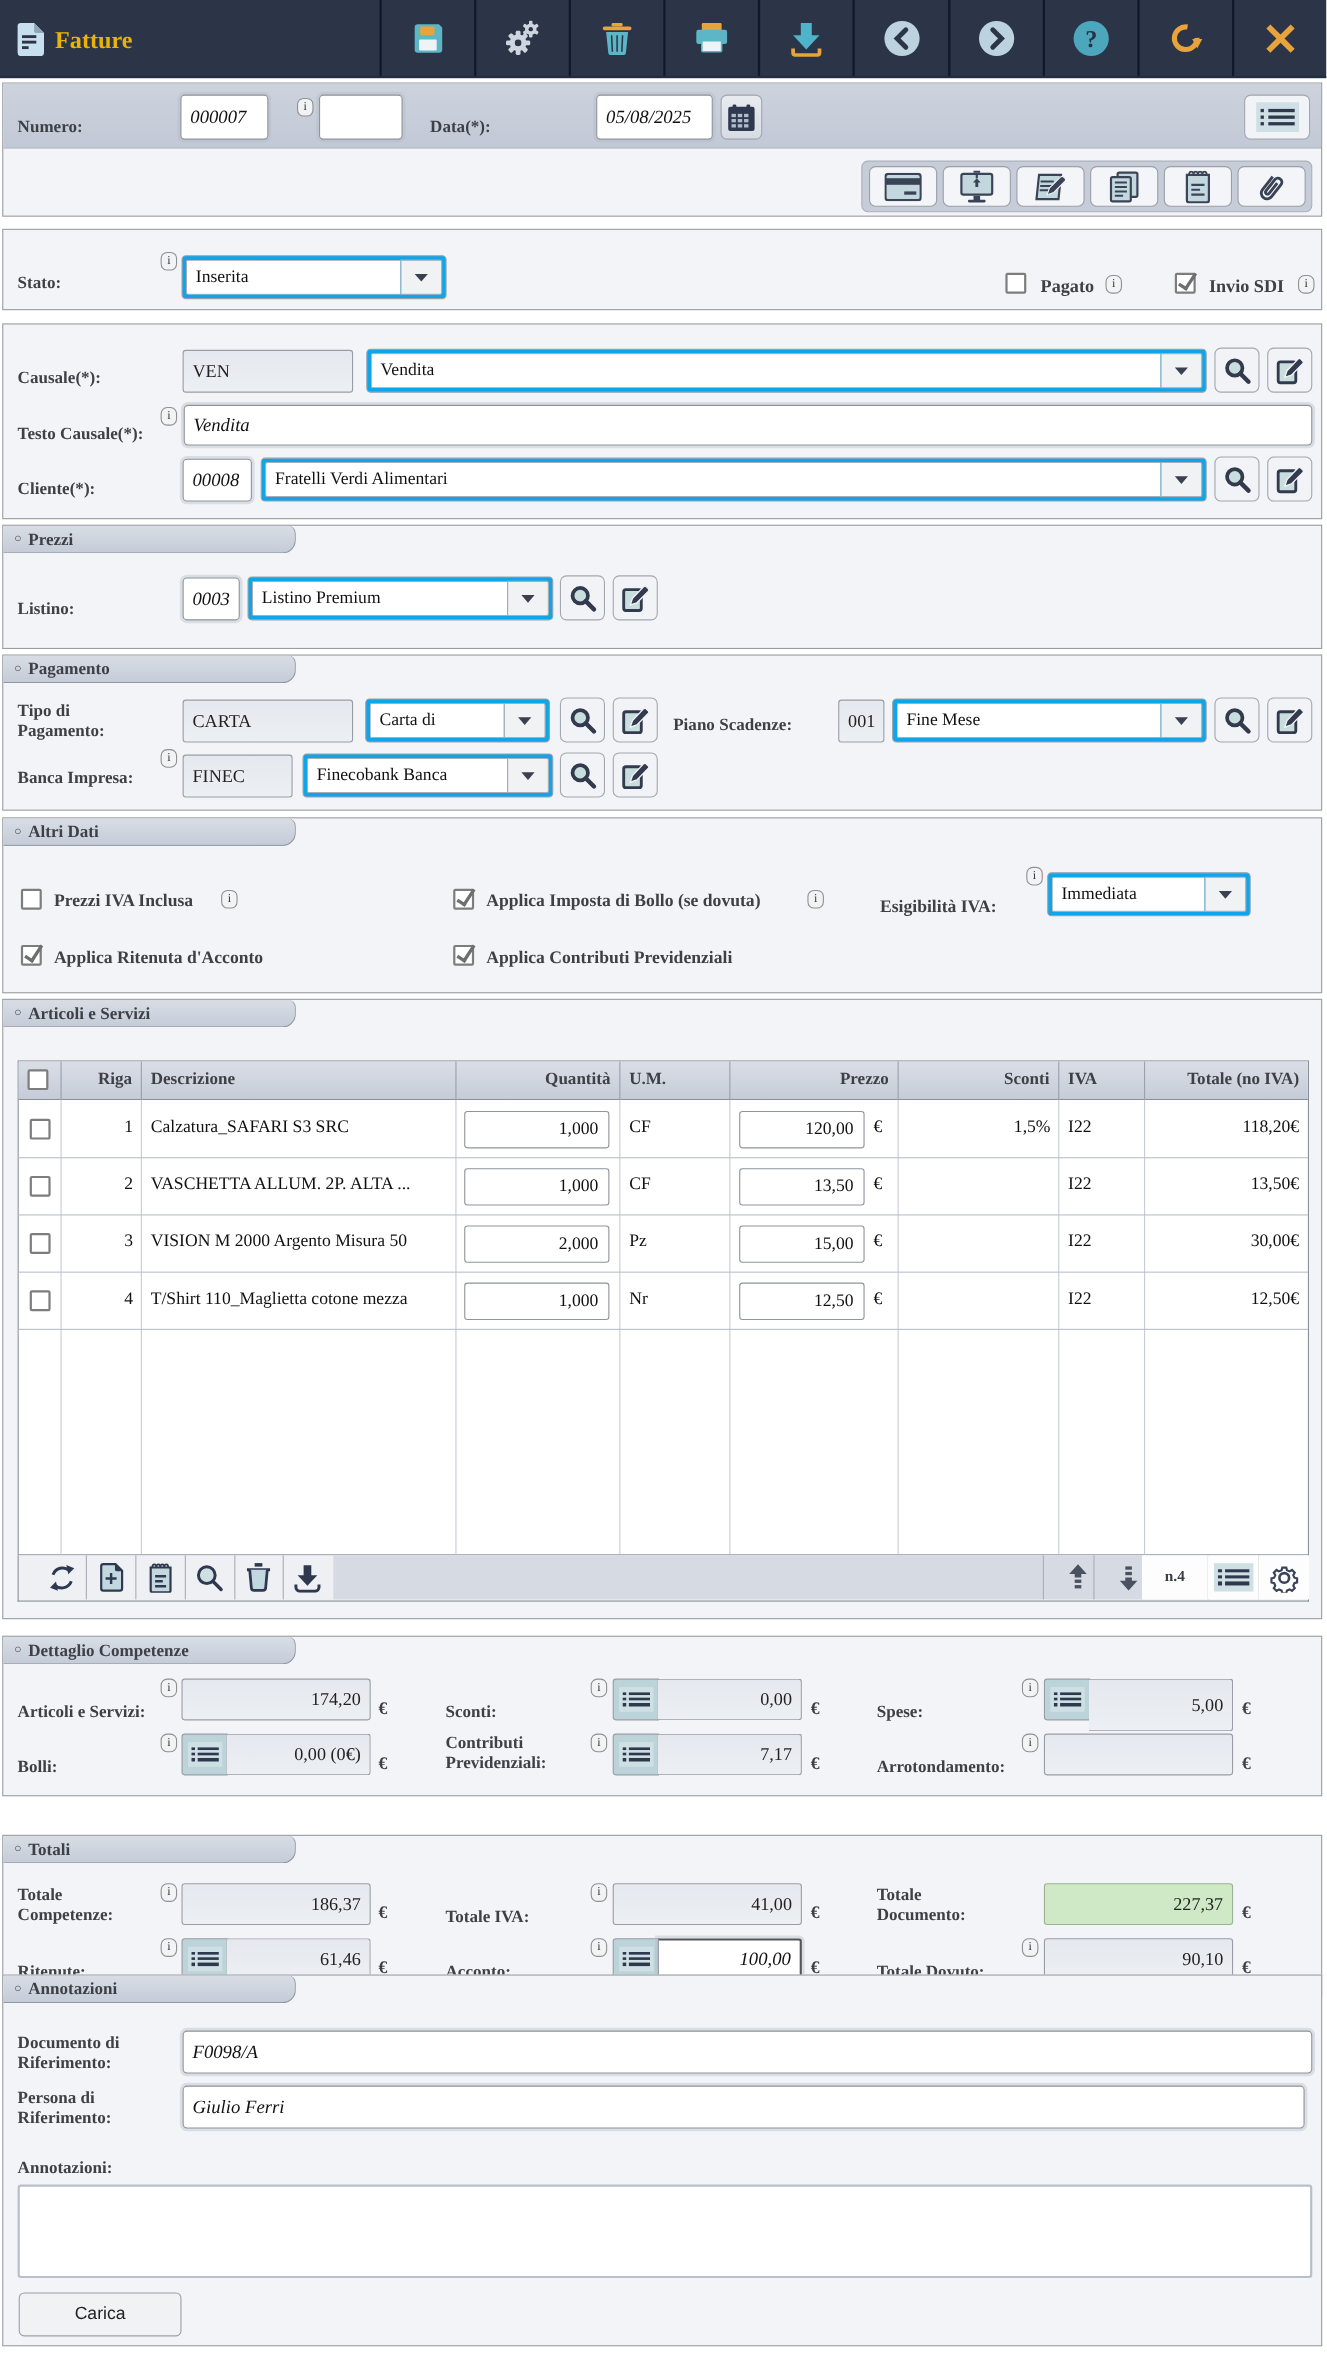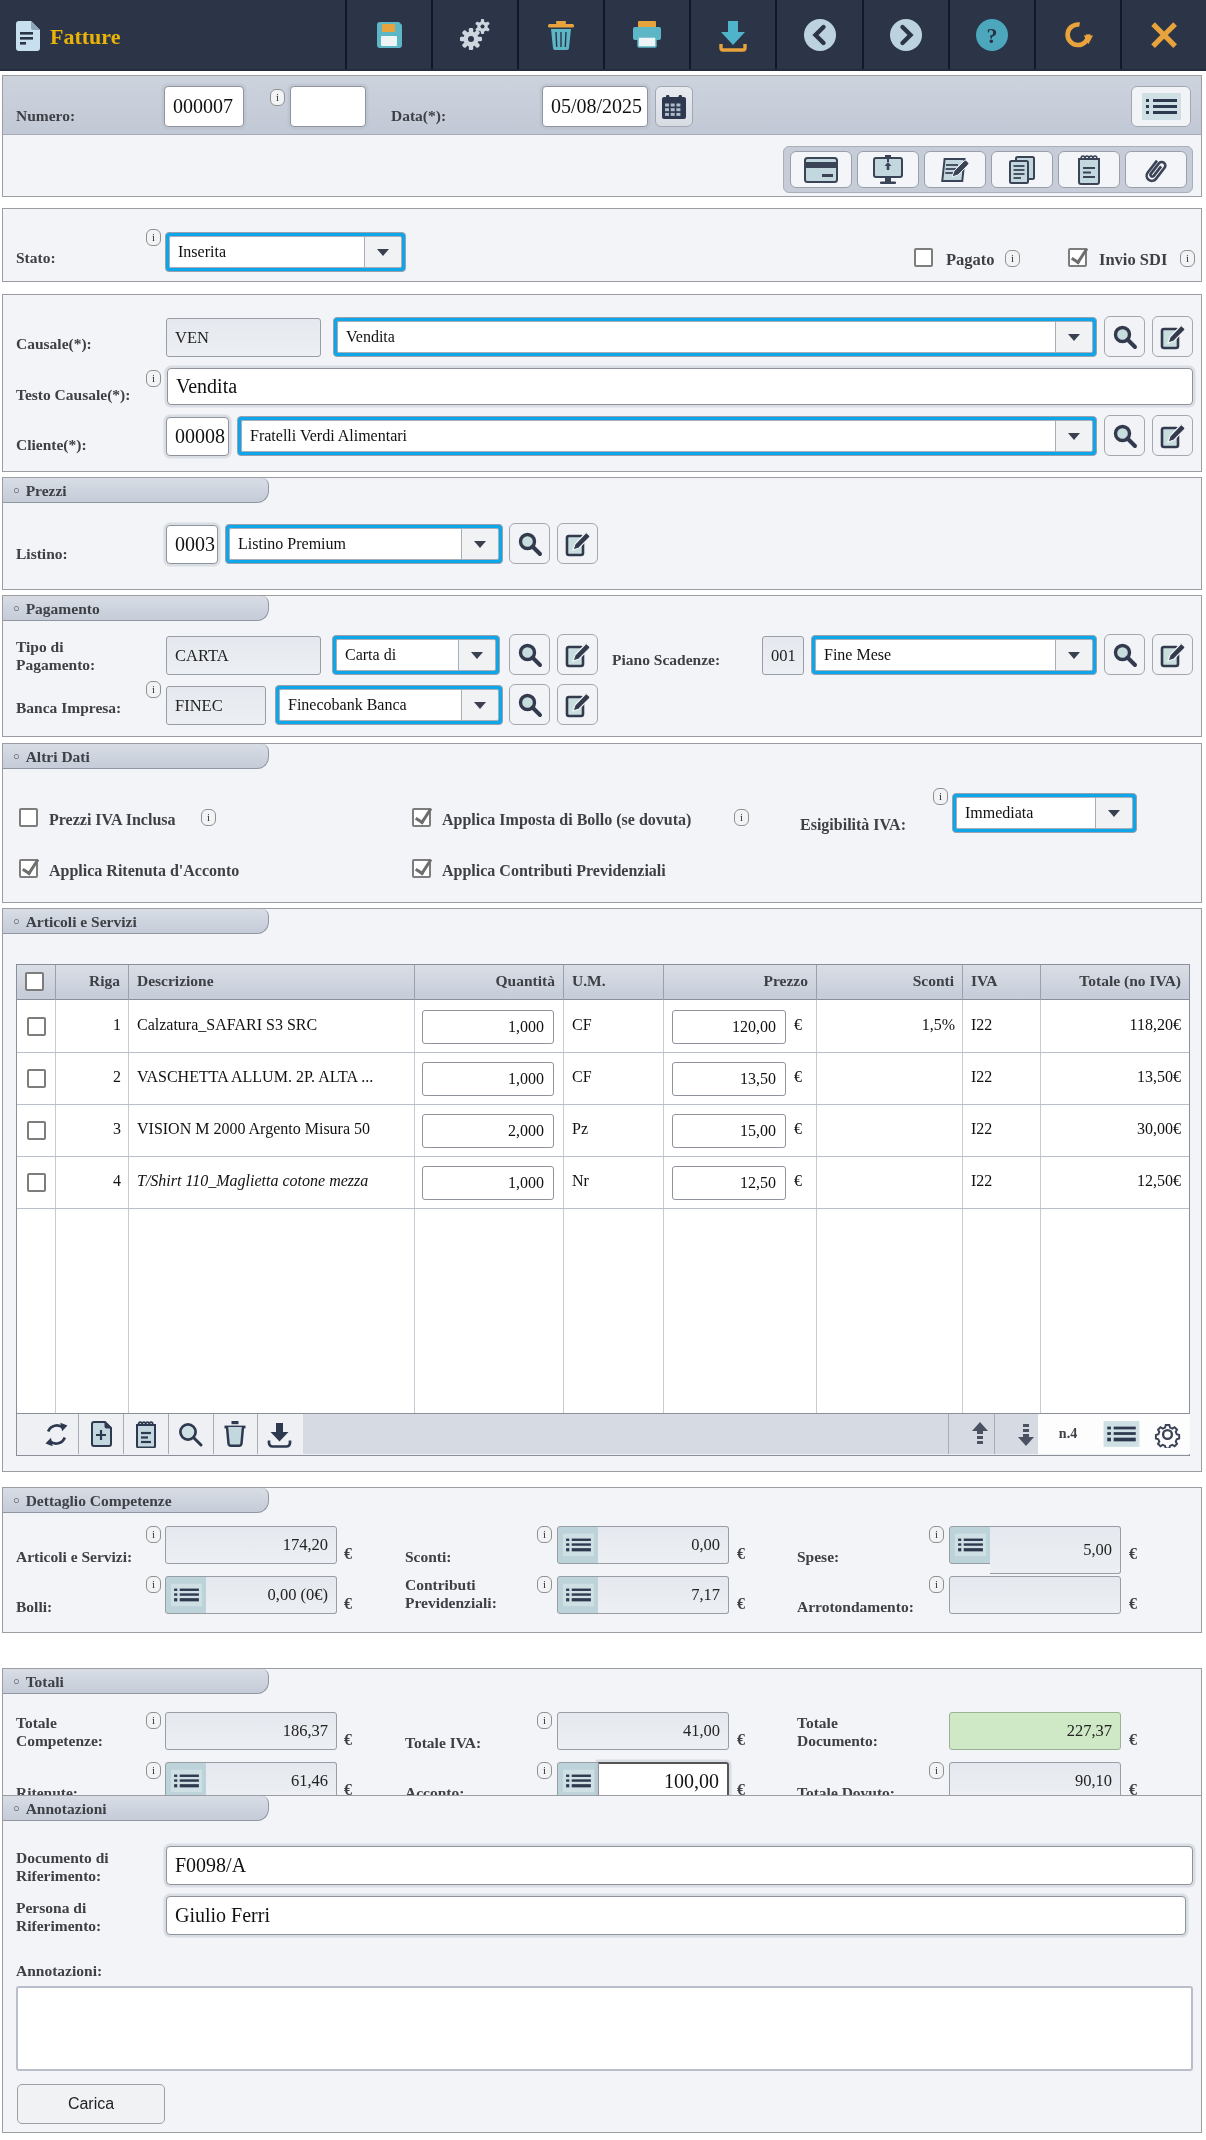"000007" .inp { font-size: 20px -> 17px; font-style: none -> italic }
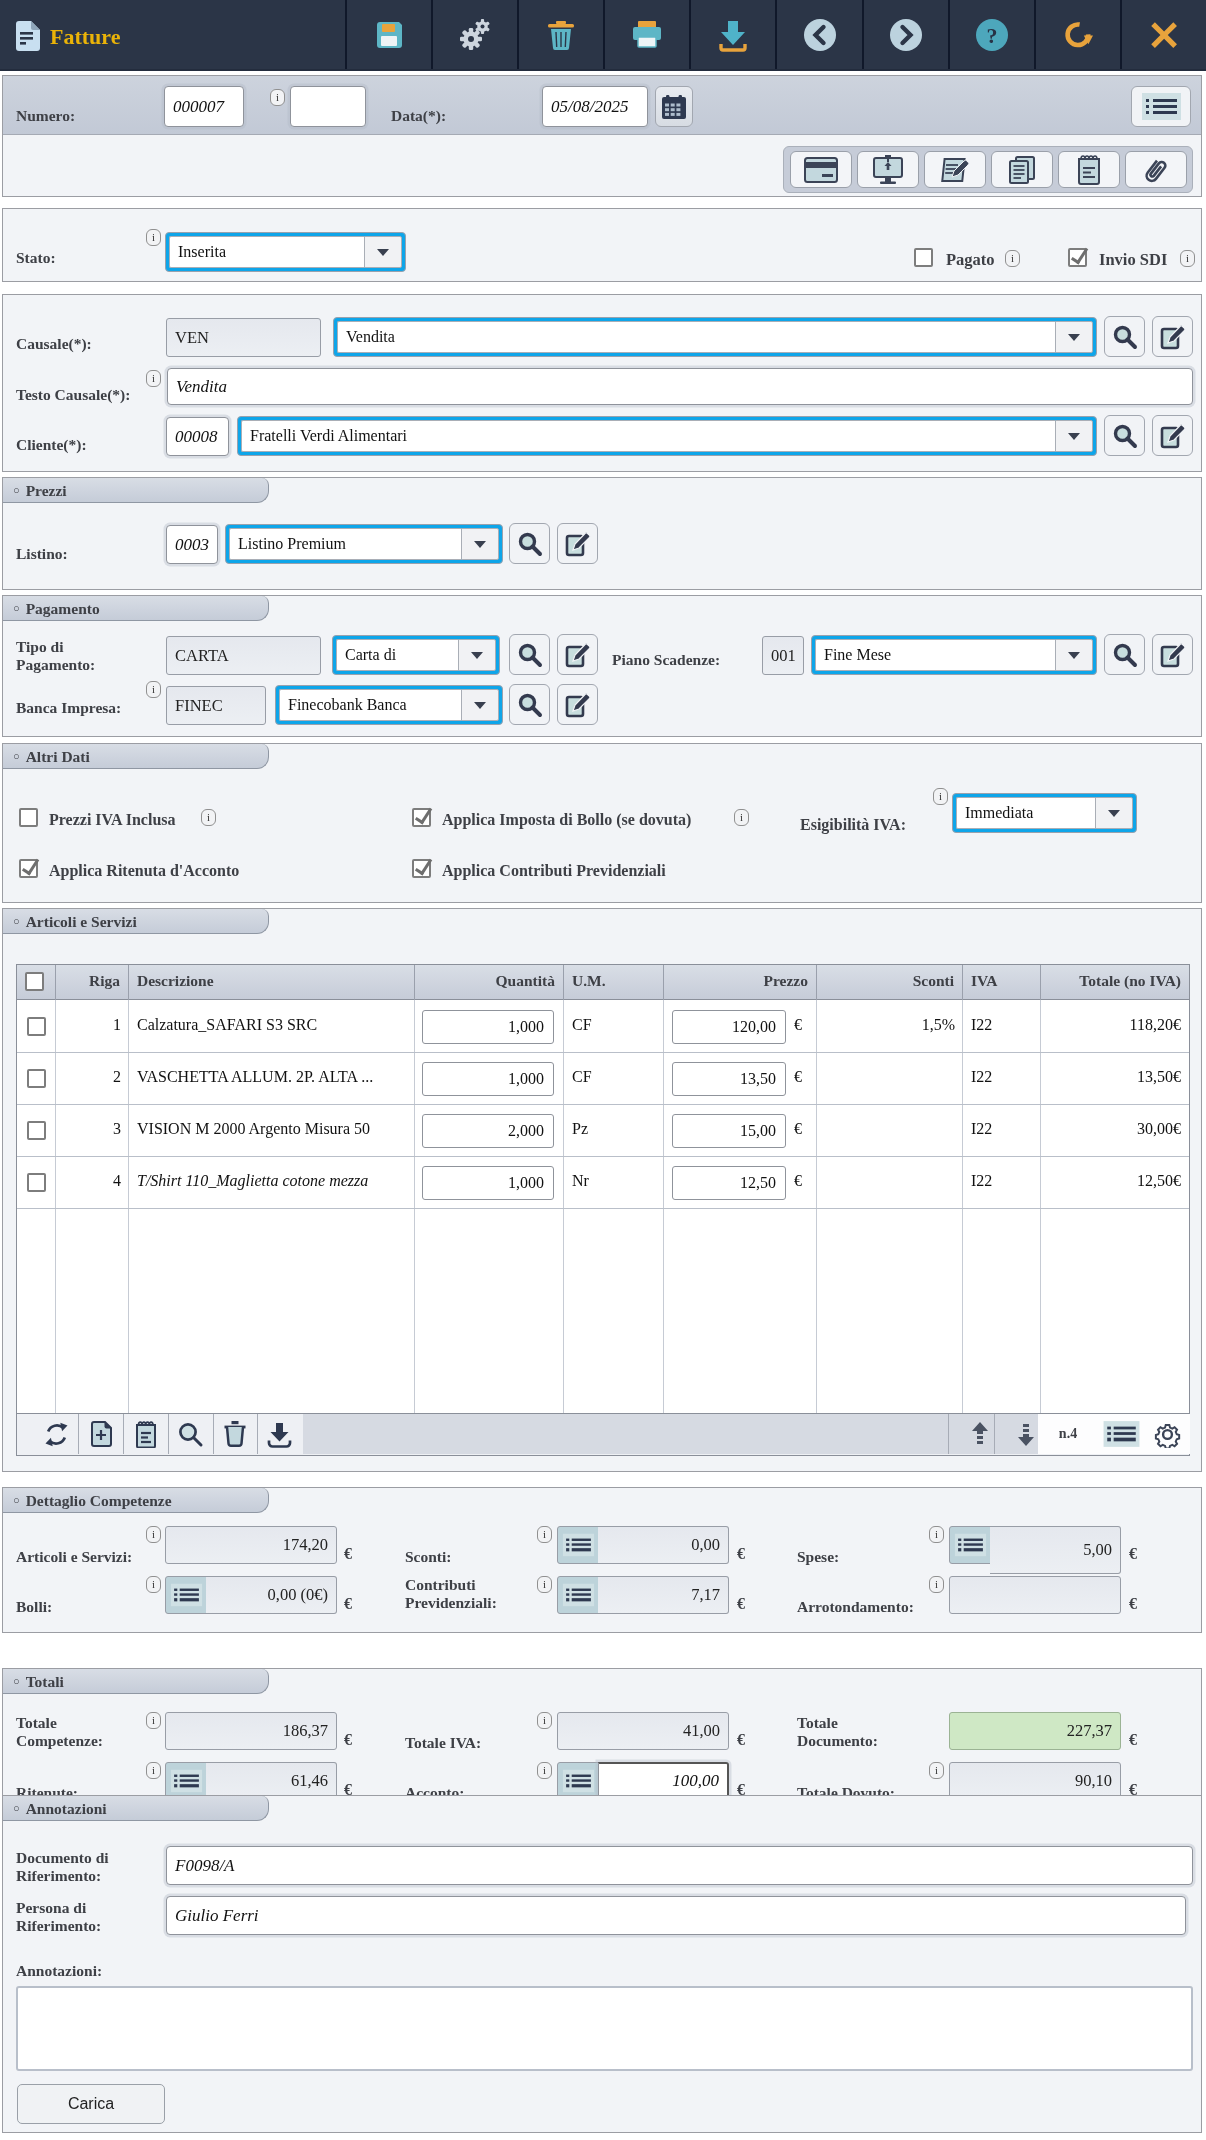"T/Shirt 110_Maglietta cotone mezza" div.td { font-style: italic -> none }
